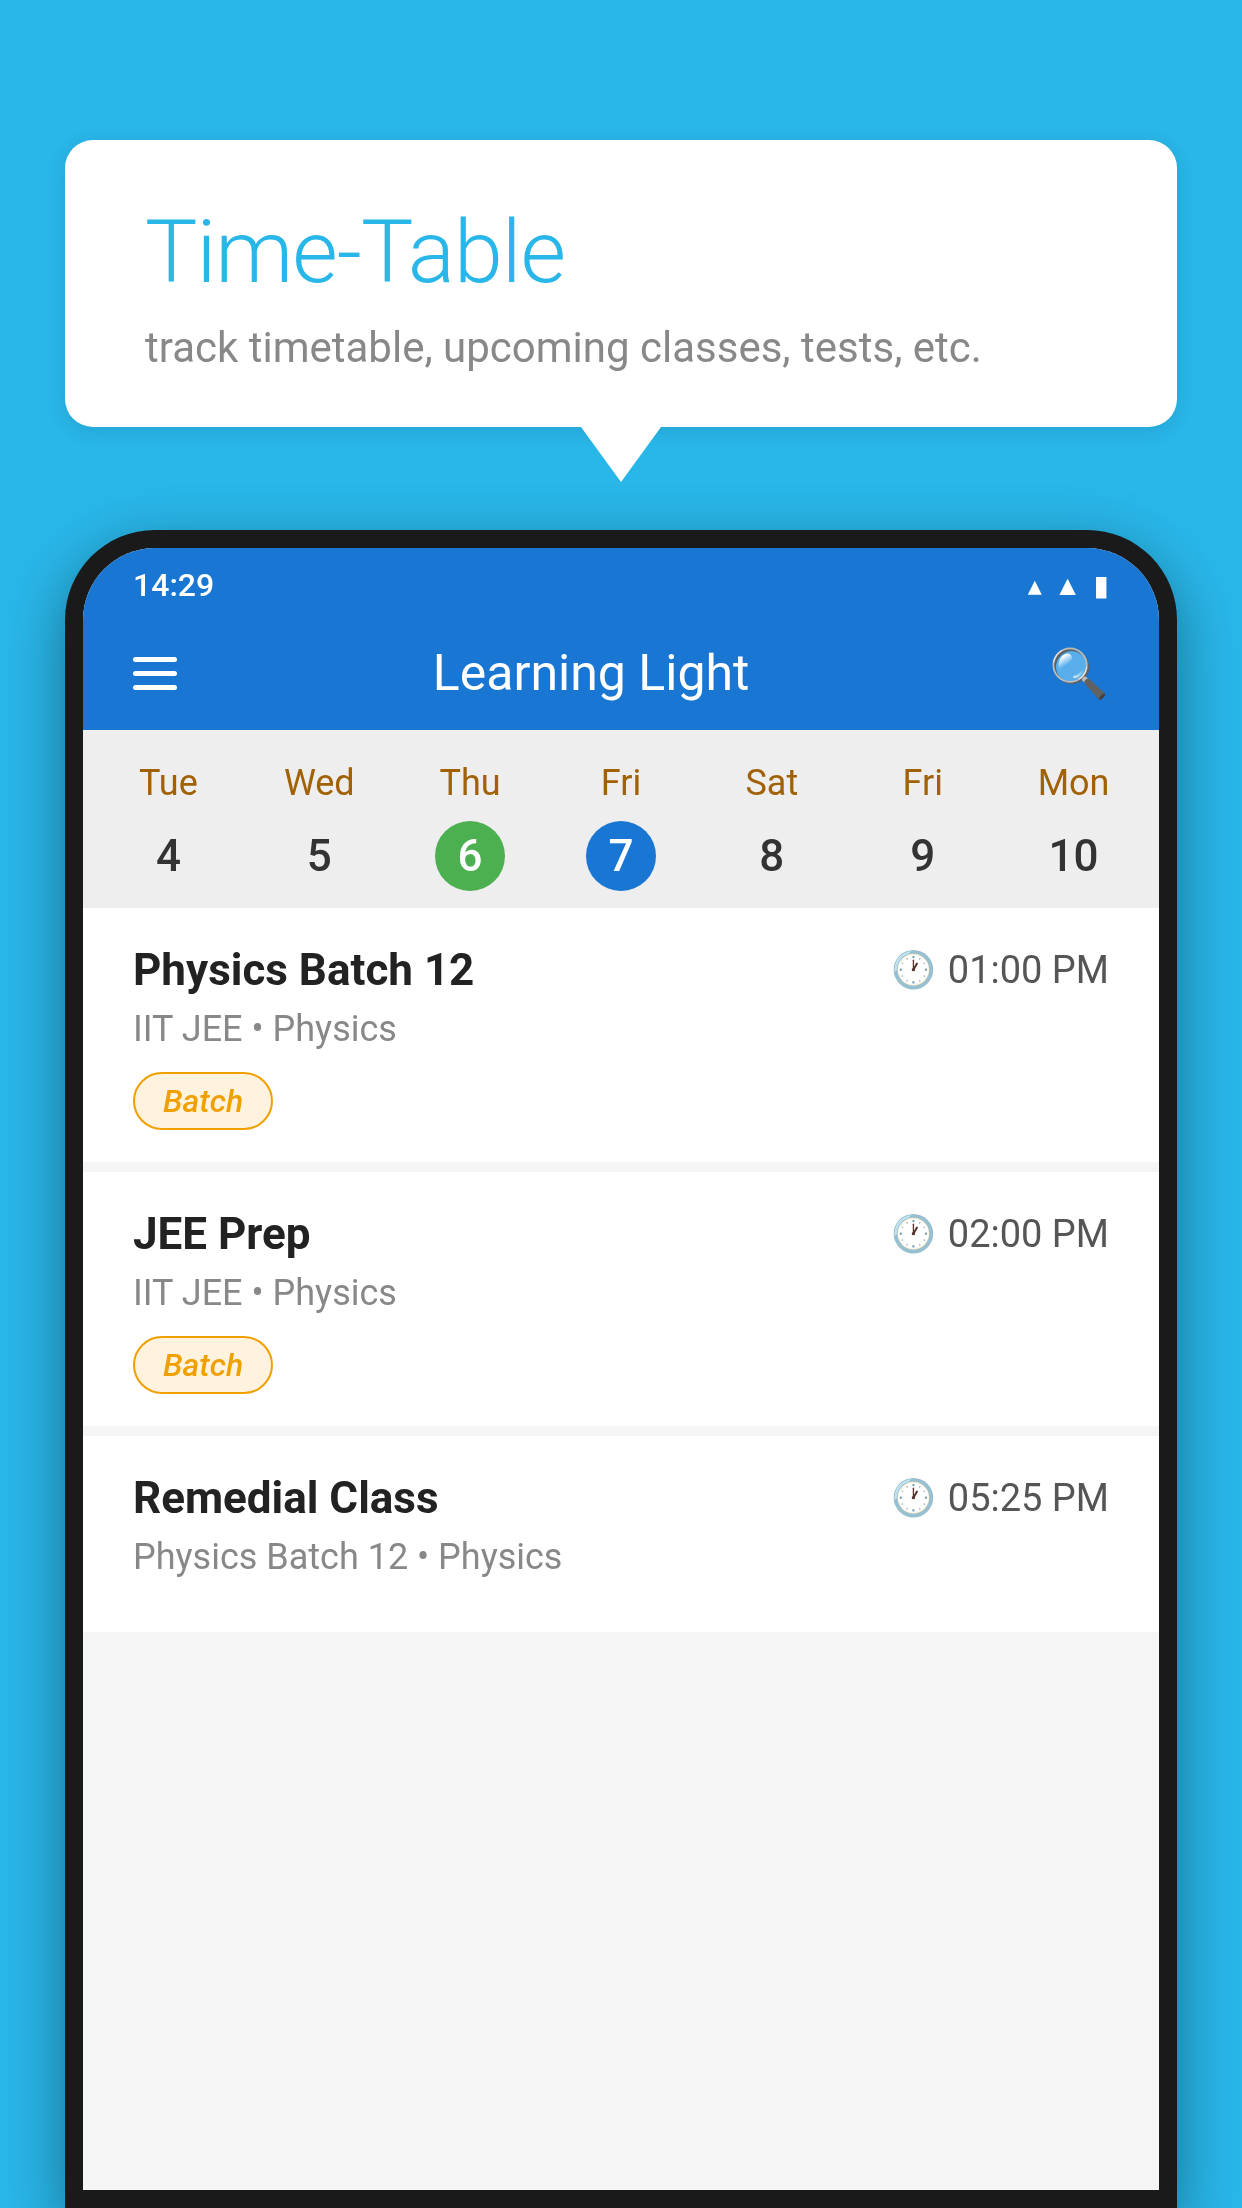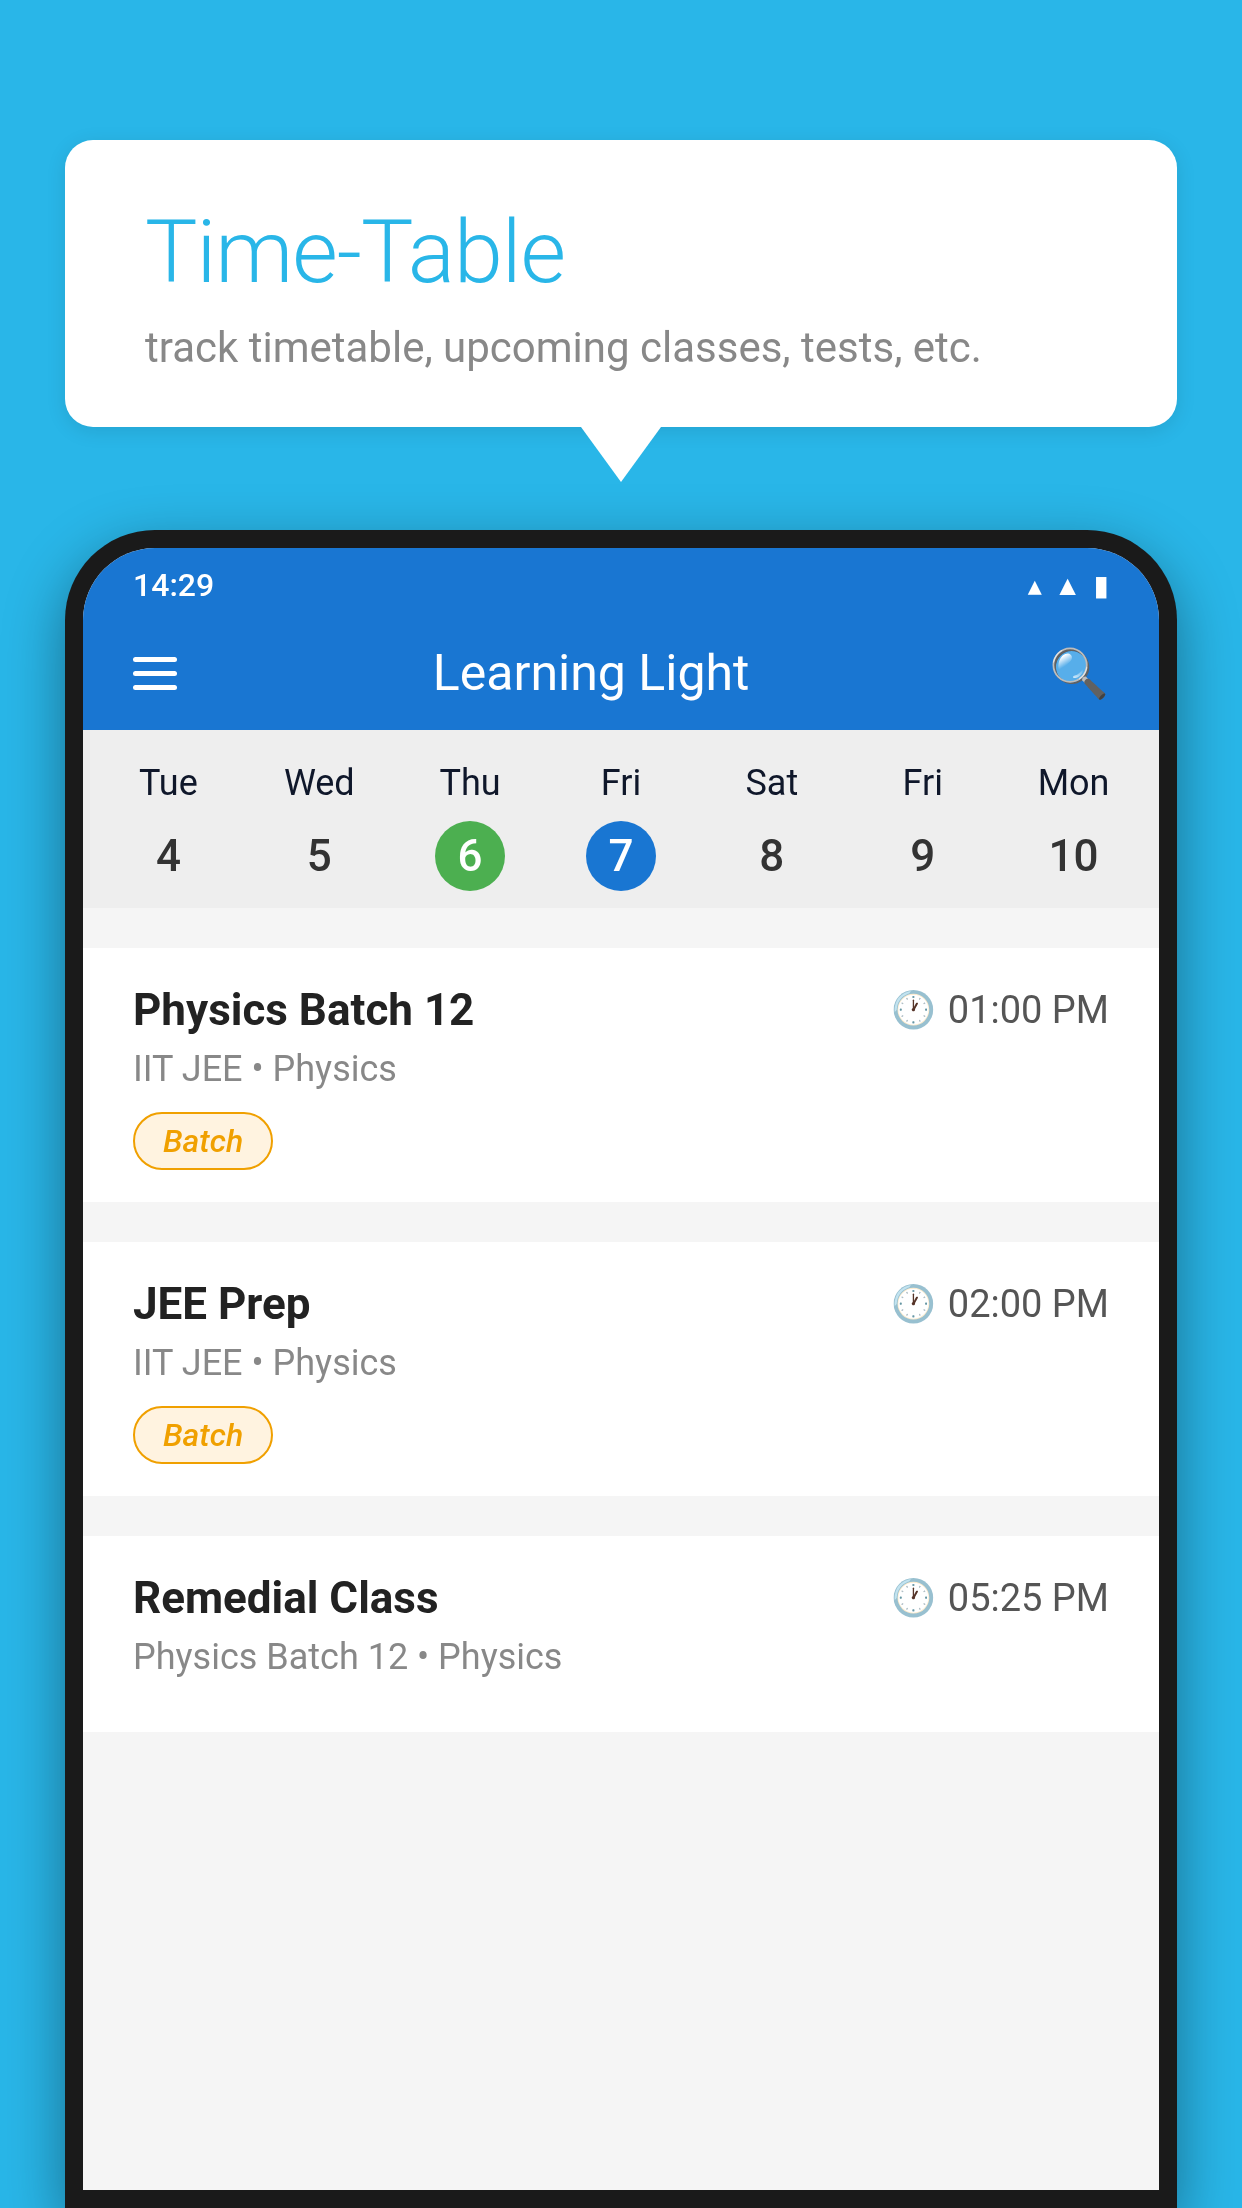"Tue" .day-header { color: #0f172a -> #a16207 }
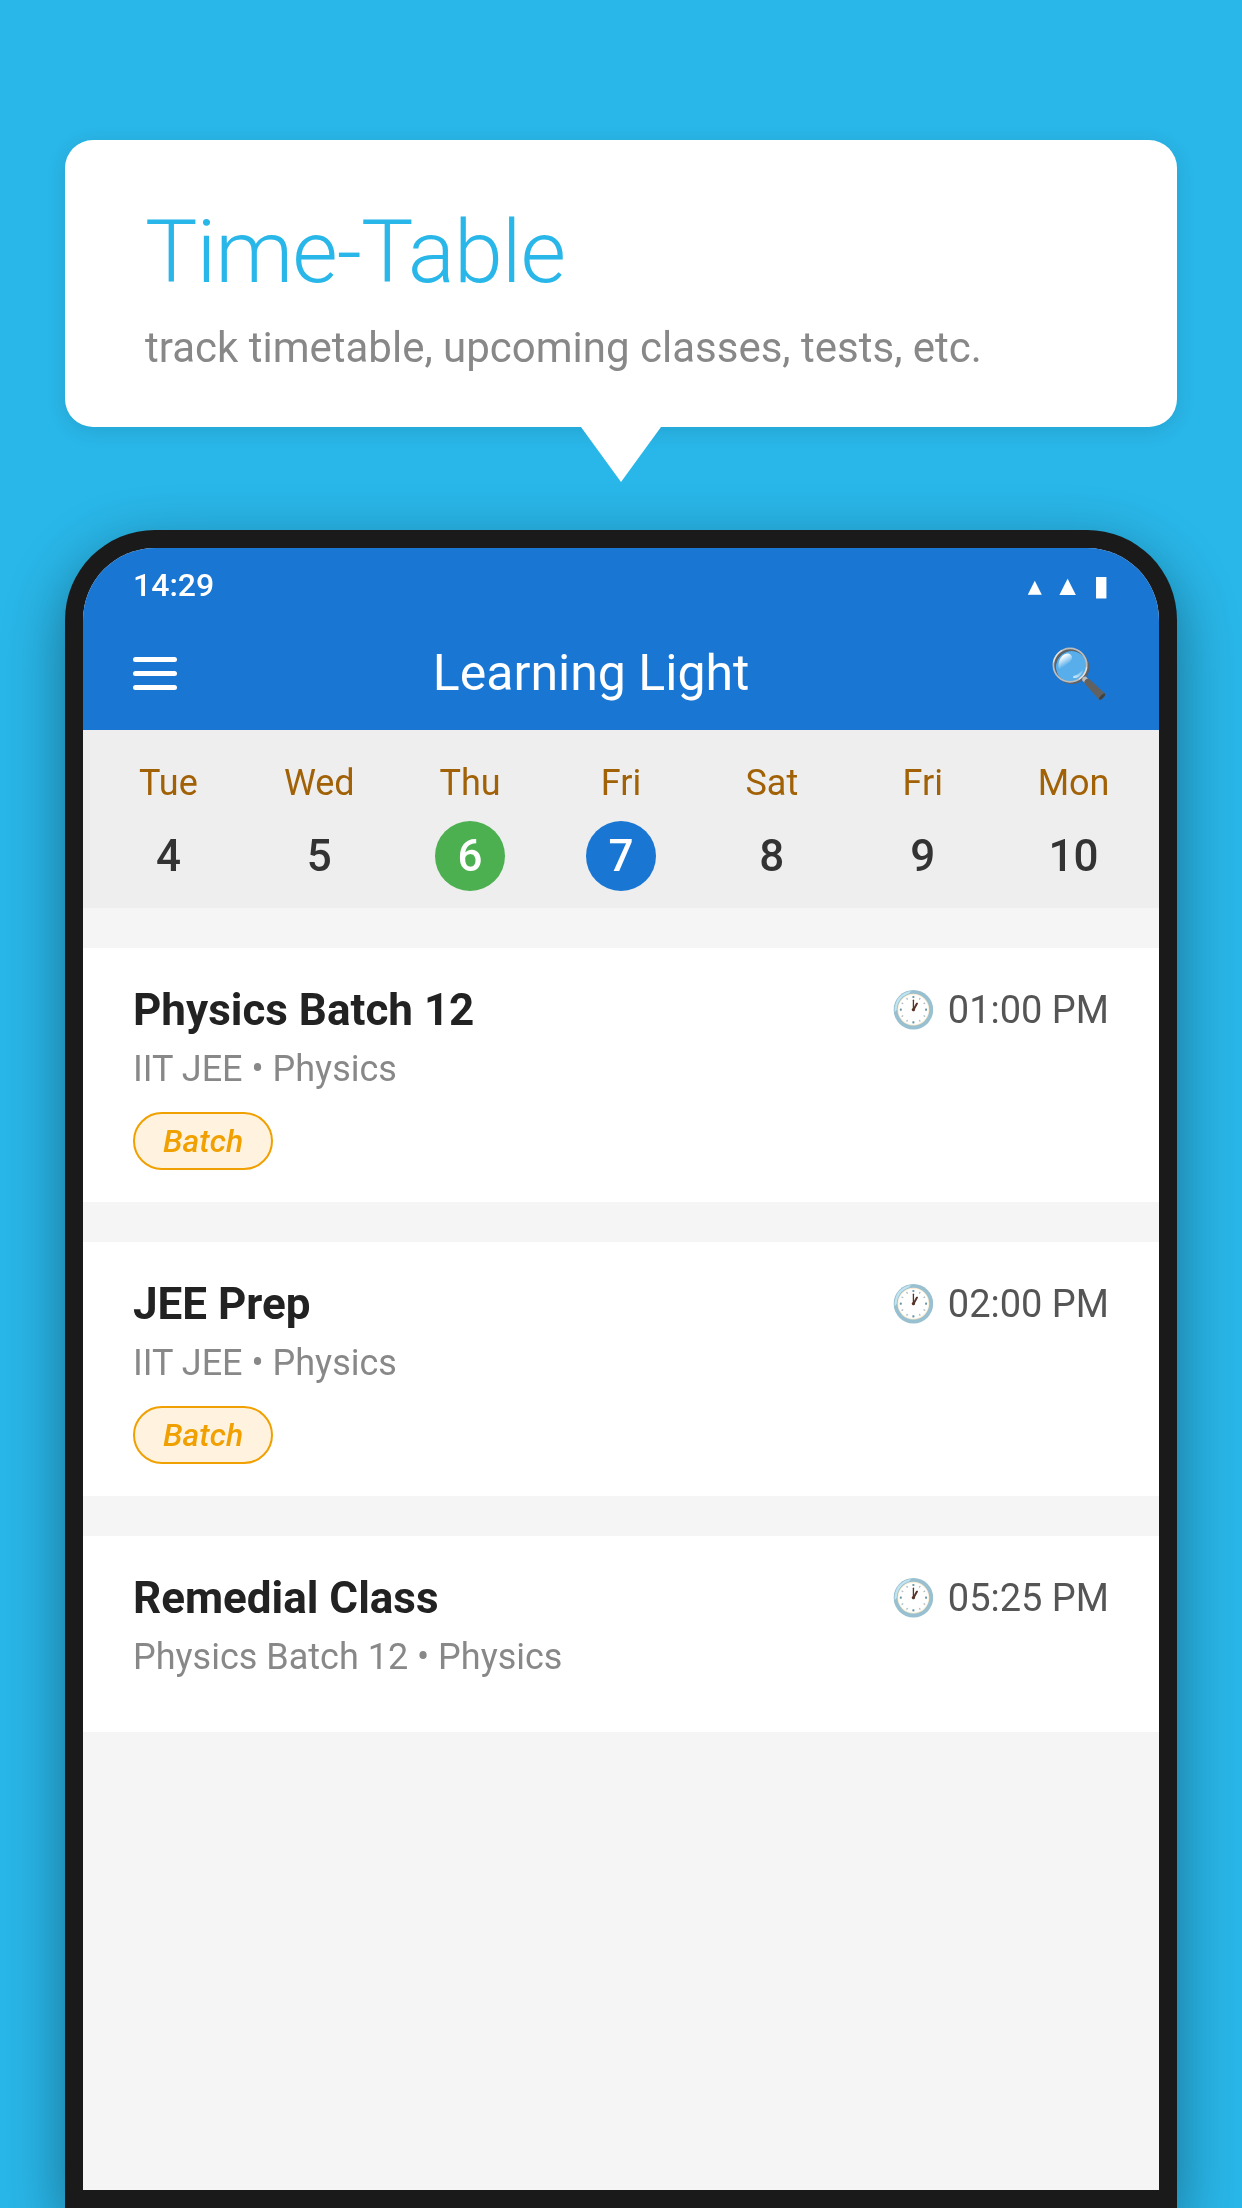"Physics Batch 12" .schedule-item { margin-top: 40px -> none }
